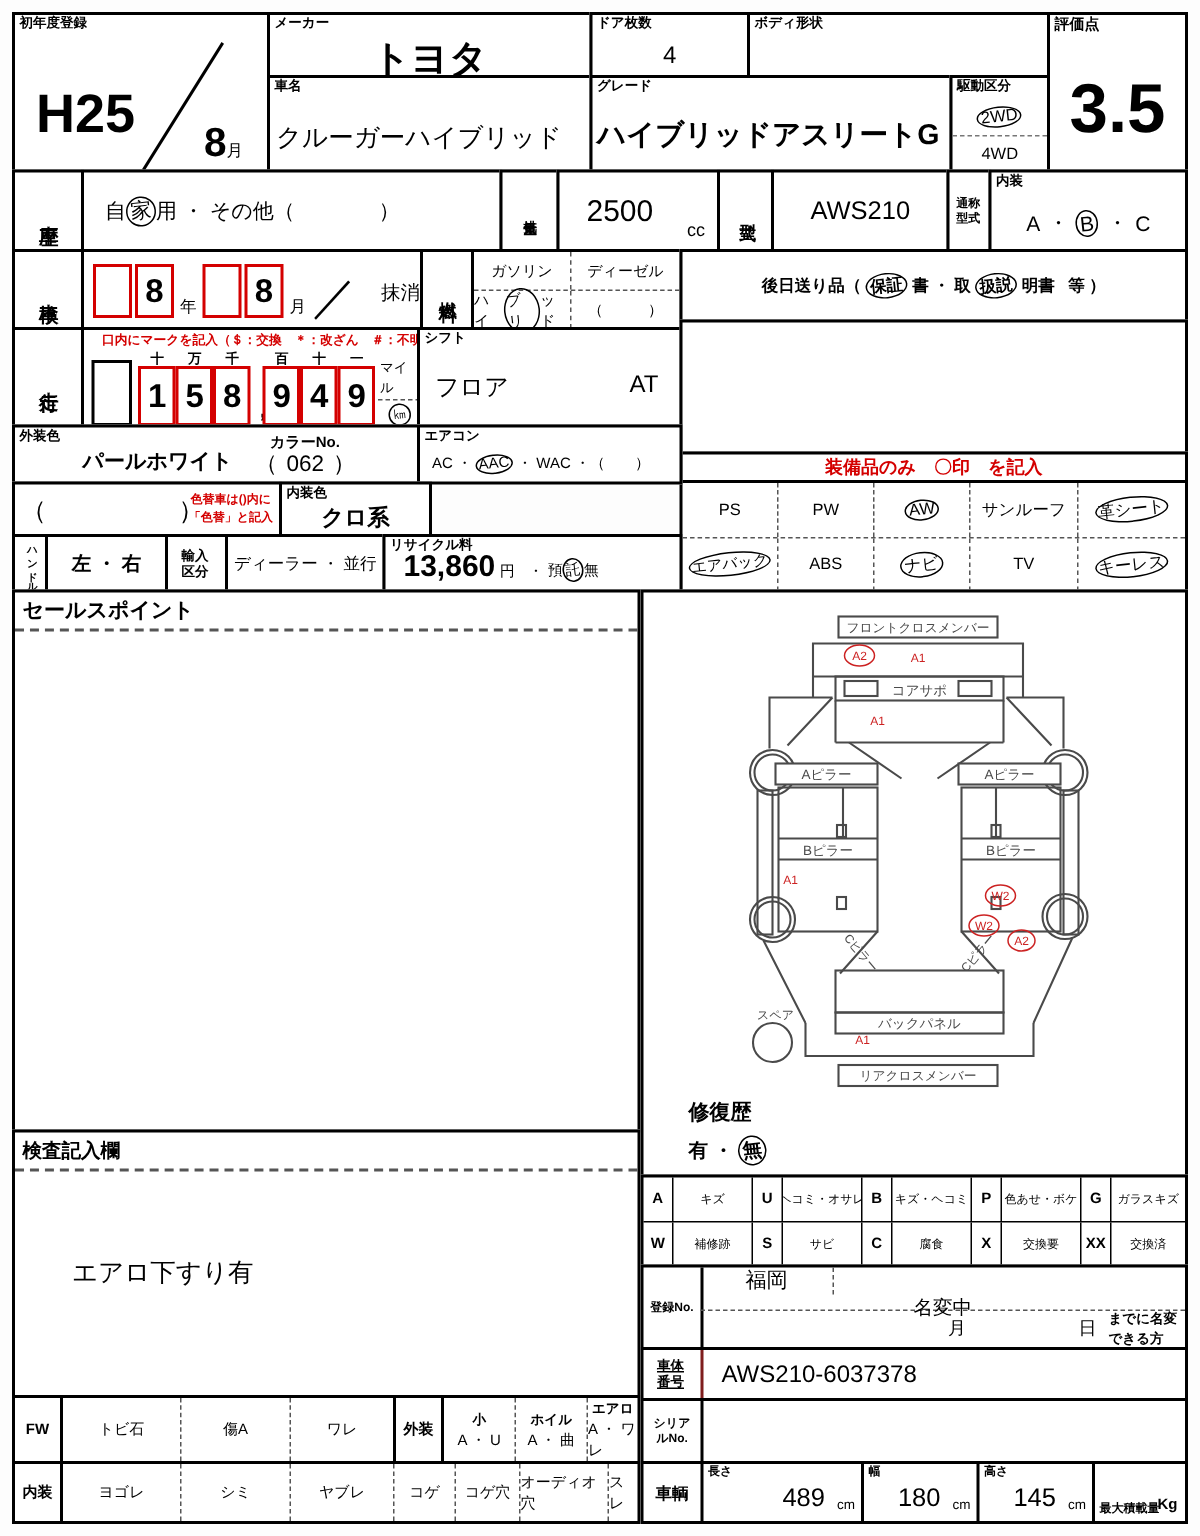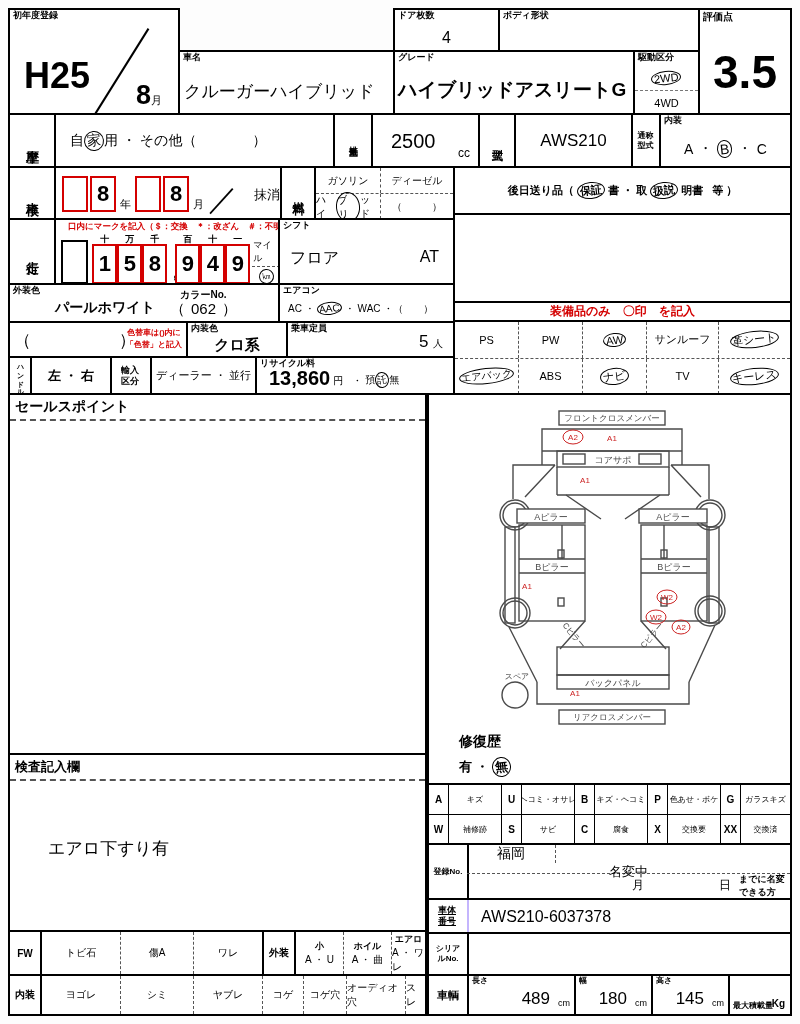"メーカー" div.bx { html: none -> <div> <span>メーカー</span> <div>トヨタ</div> </div> }
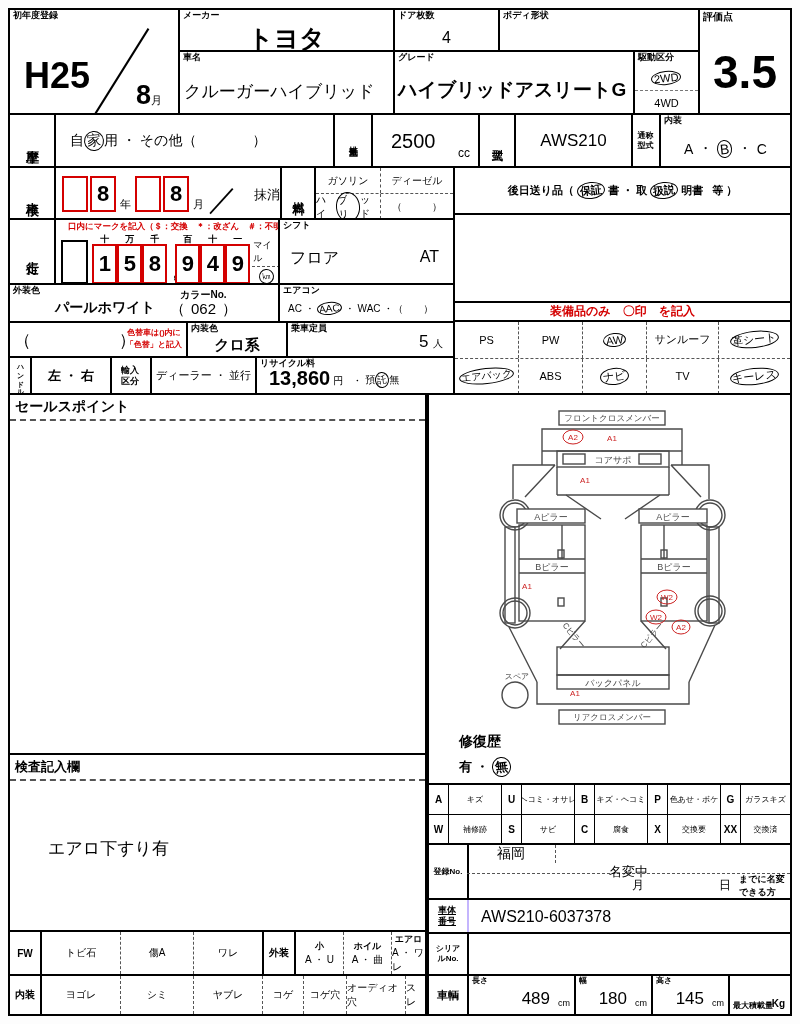"乗車定員" div.bx { html: <div> <span>乗車定員</span> <div> <span>5</span> <span>人</span> </div> </div> -> none }
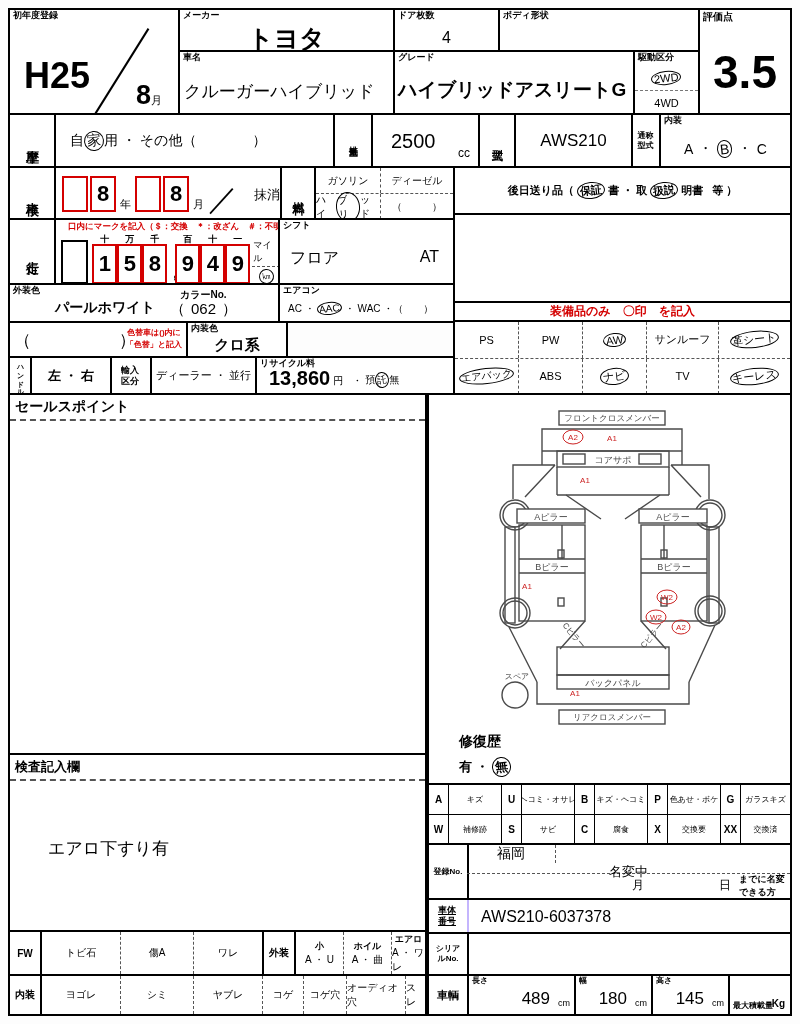"車体番号" div.cflex { border-right: 2px solid #c4b5fd -> 2px solid #7f1d1d }
